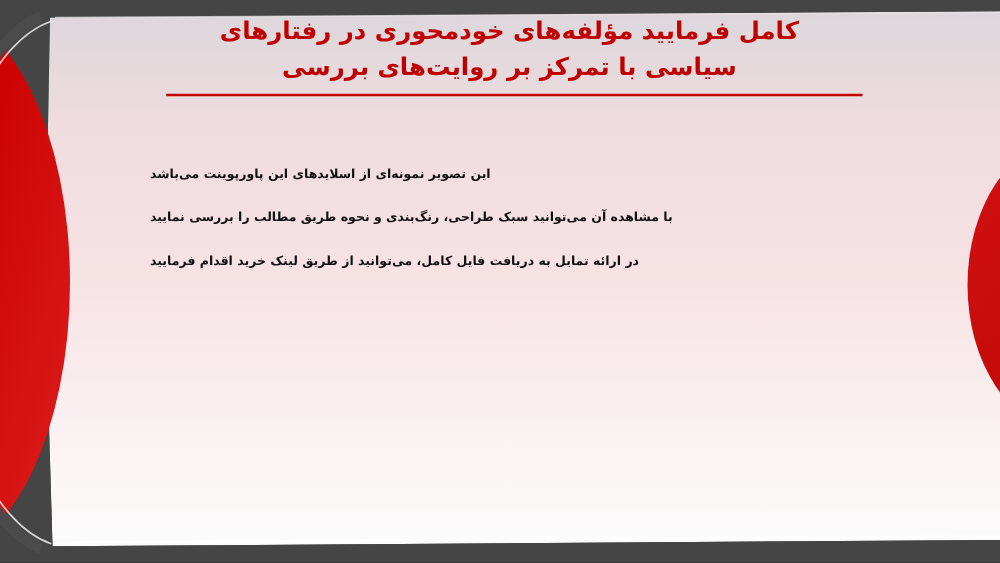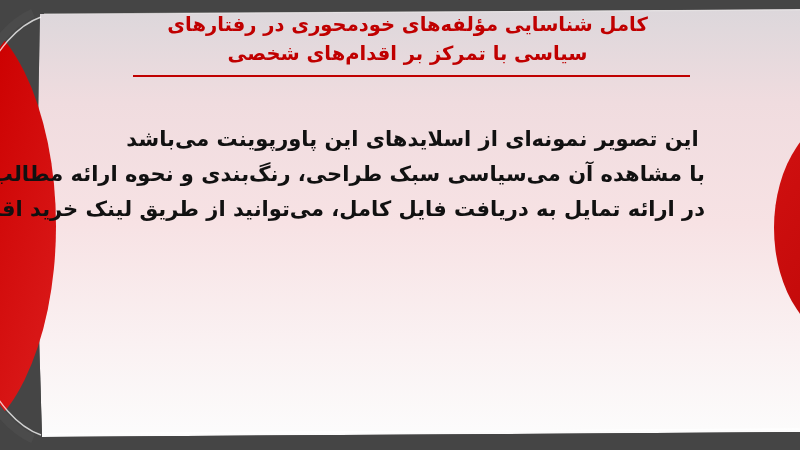"کامل شناسایی مؤلفه‌های خودمحوری در" div.title-line { text: شناسایی -> فرمایید }
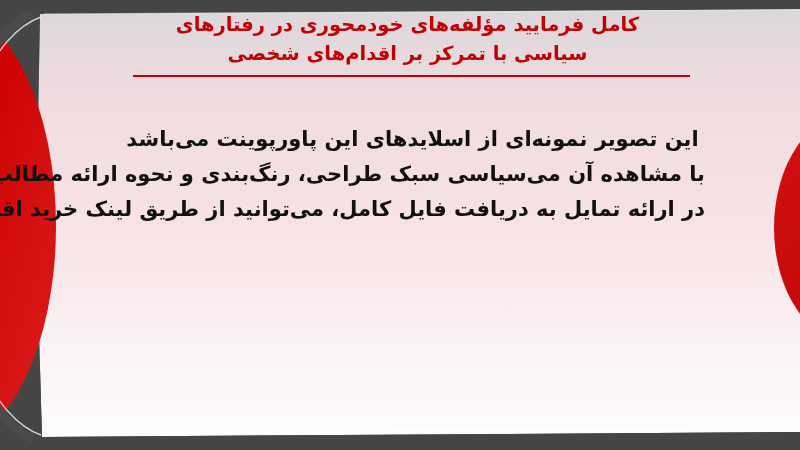"سیاسی با تمرکز بر اقدام‌های" div.title-line { text: اقدام‌های شخصی -> روایت‌های بررسی }
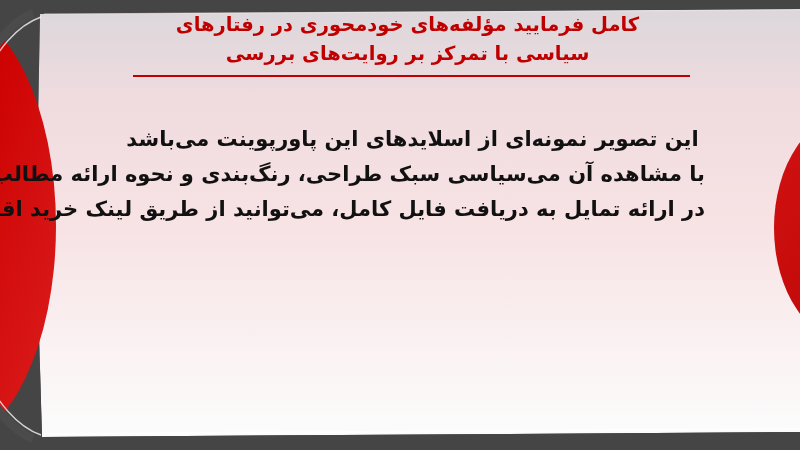"این تصویر نمونه‌ای از اسلایدهای" .body-line { font-size: 21px -> 10px; text-align: center -> left }
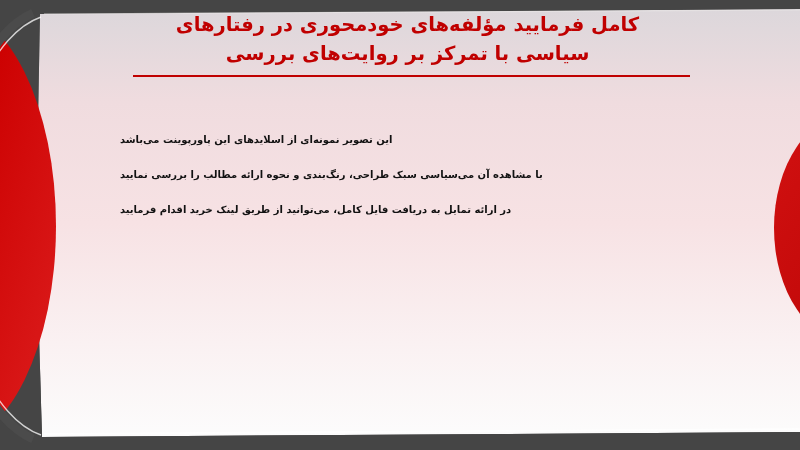"با مشاهده آن می‌سیاسی سبک" div.body-line { text: سیاسی سبک طراحی، رنگ‌بندی و نحوه ارائه -> توانید سبک طراحی، رنگ‌بندی و نحوه طریق }
